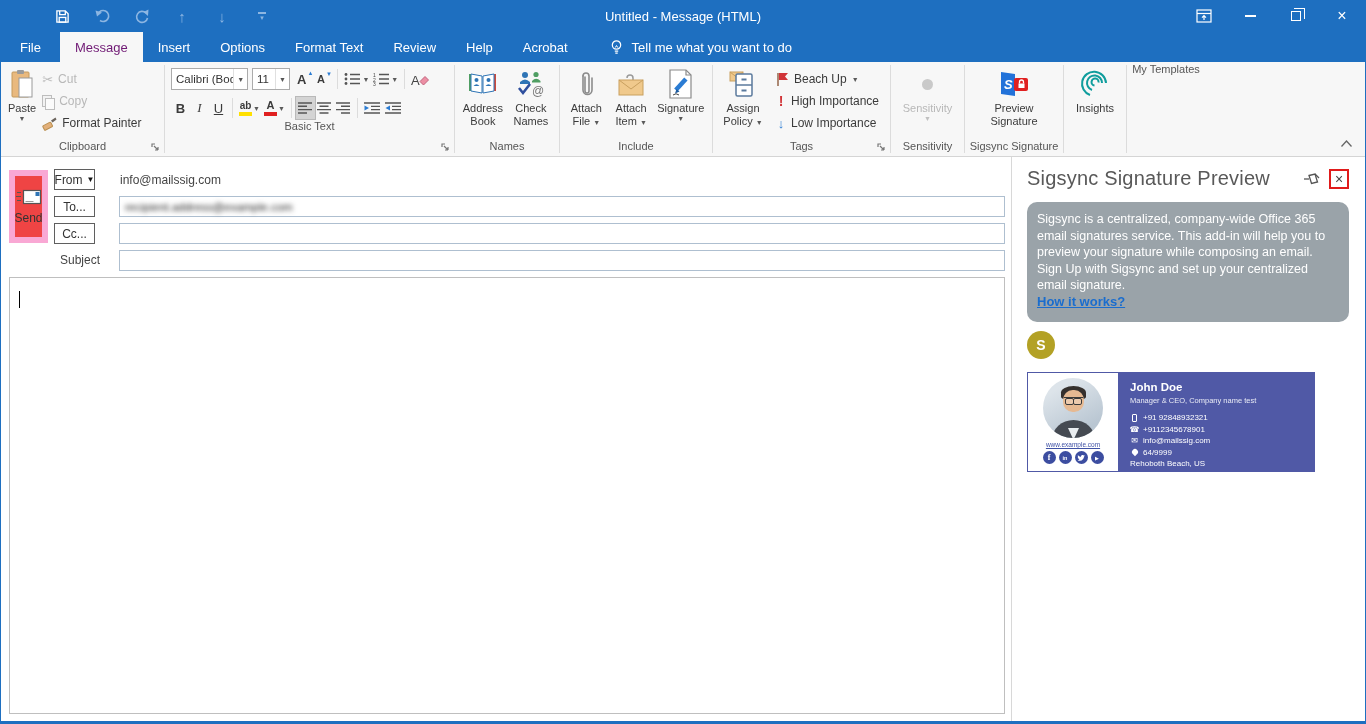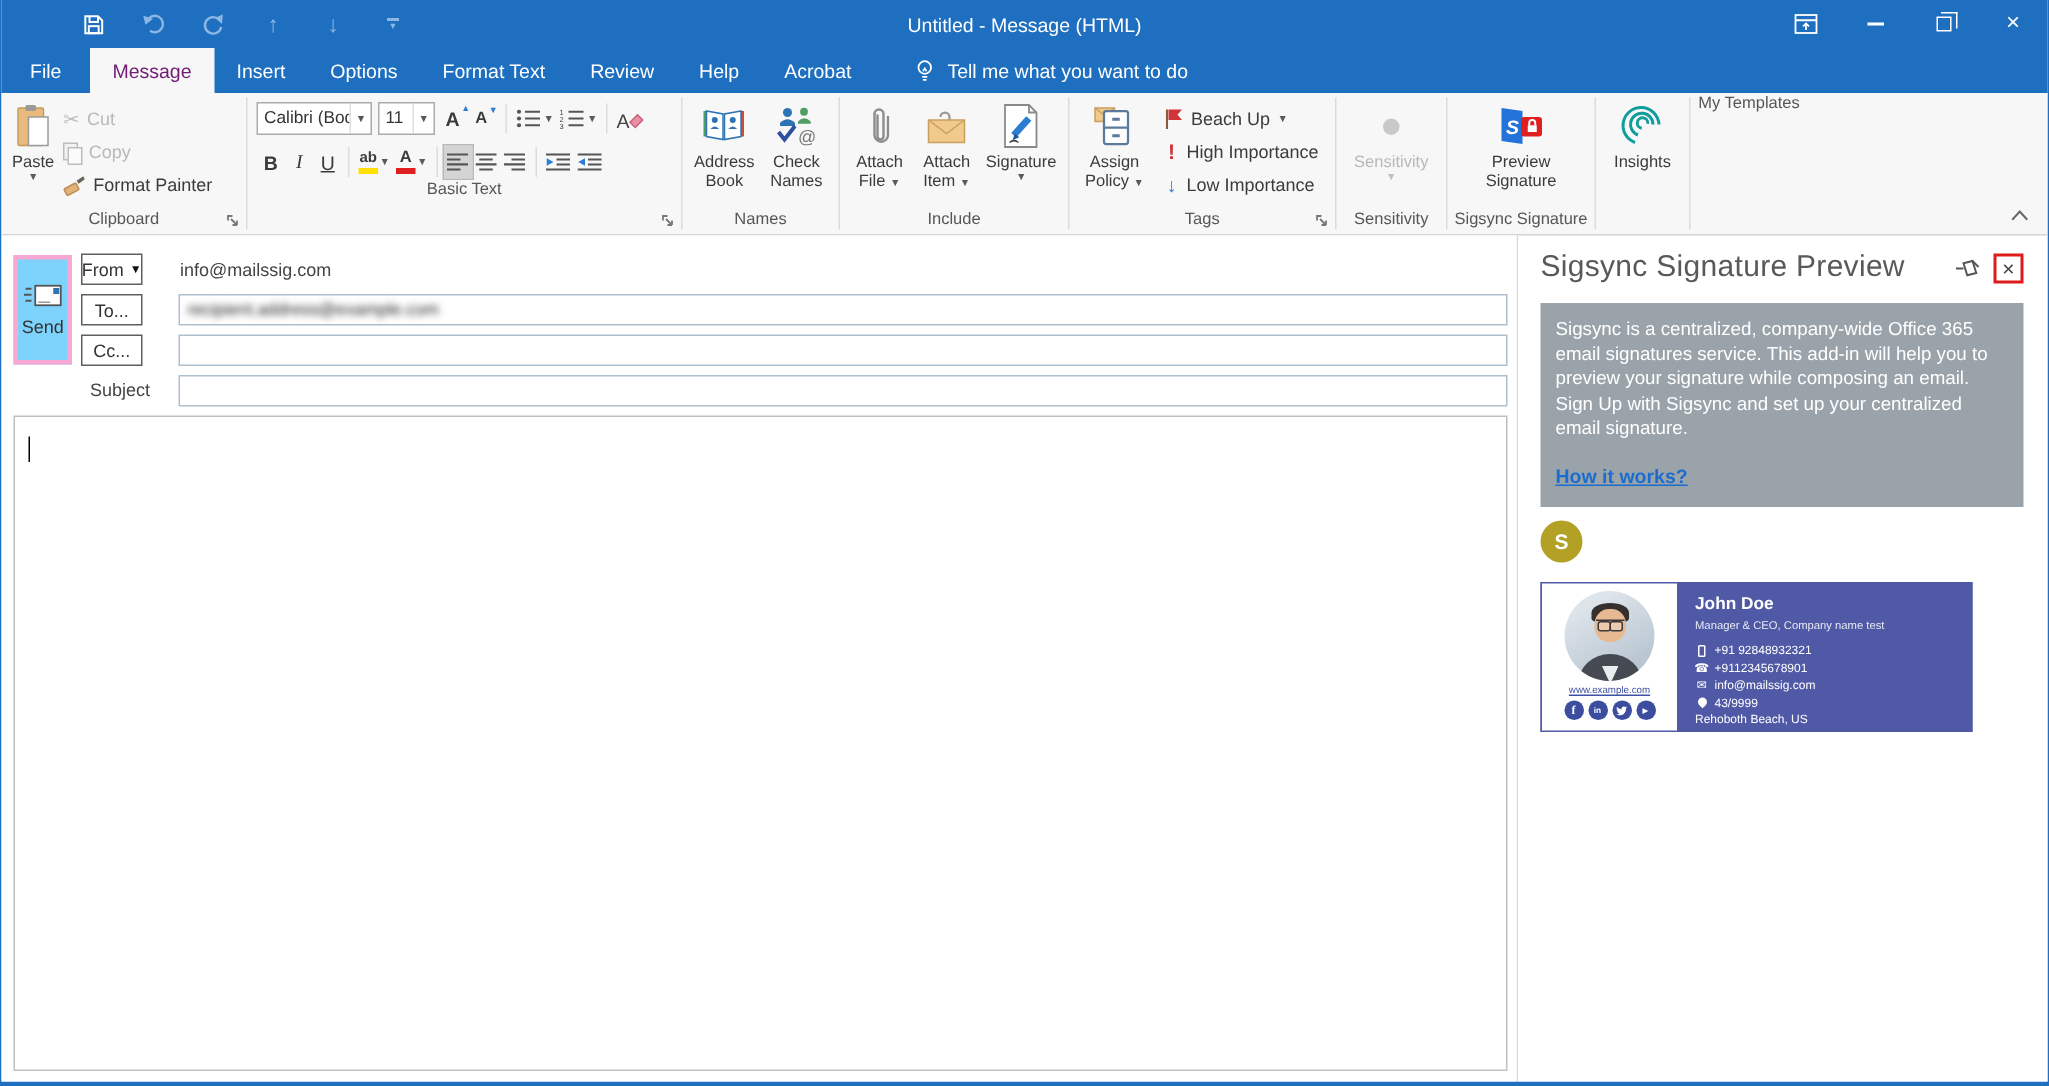"Send" .sendbox { background: #7dd3fc -> #ef4444; border: 3px solid #f9a8d4 -> 6px solid #f9a8d4 }
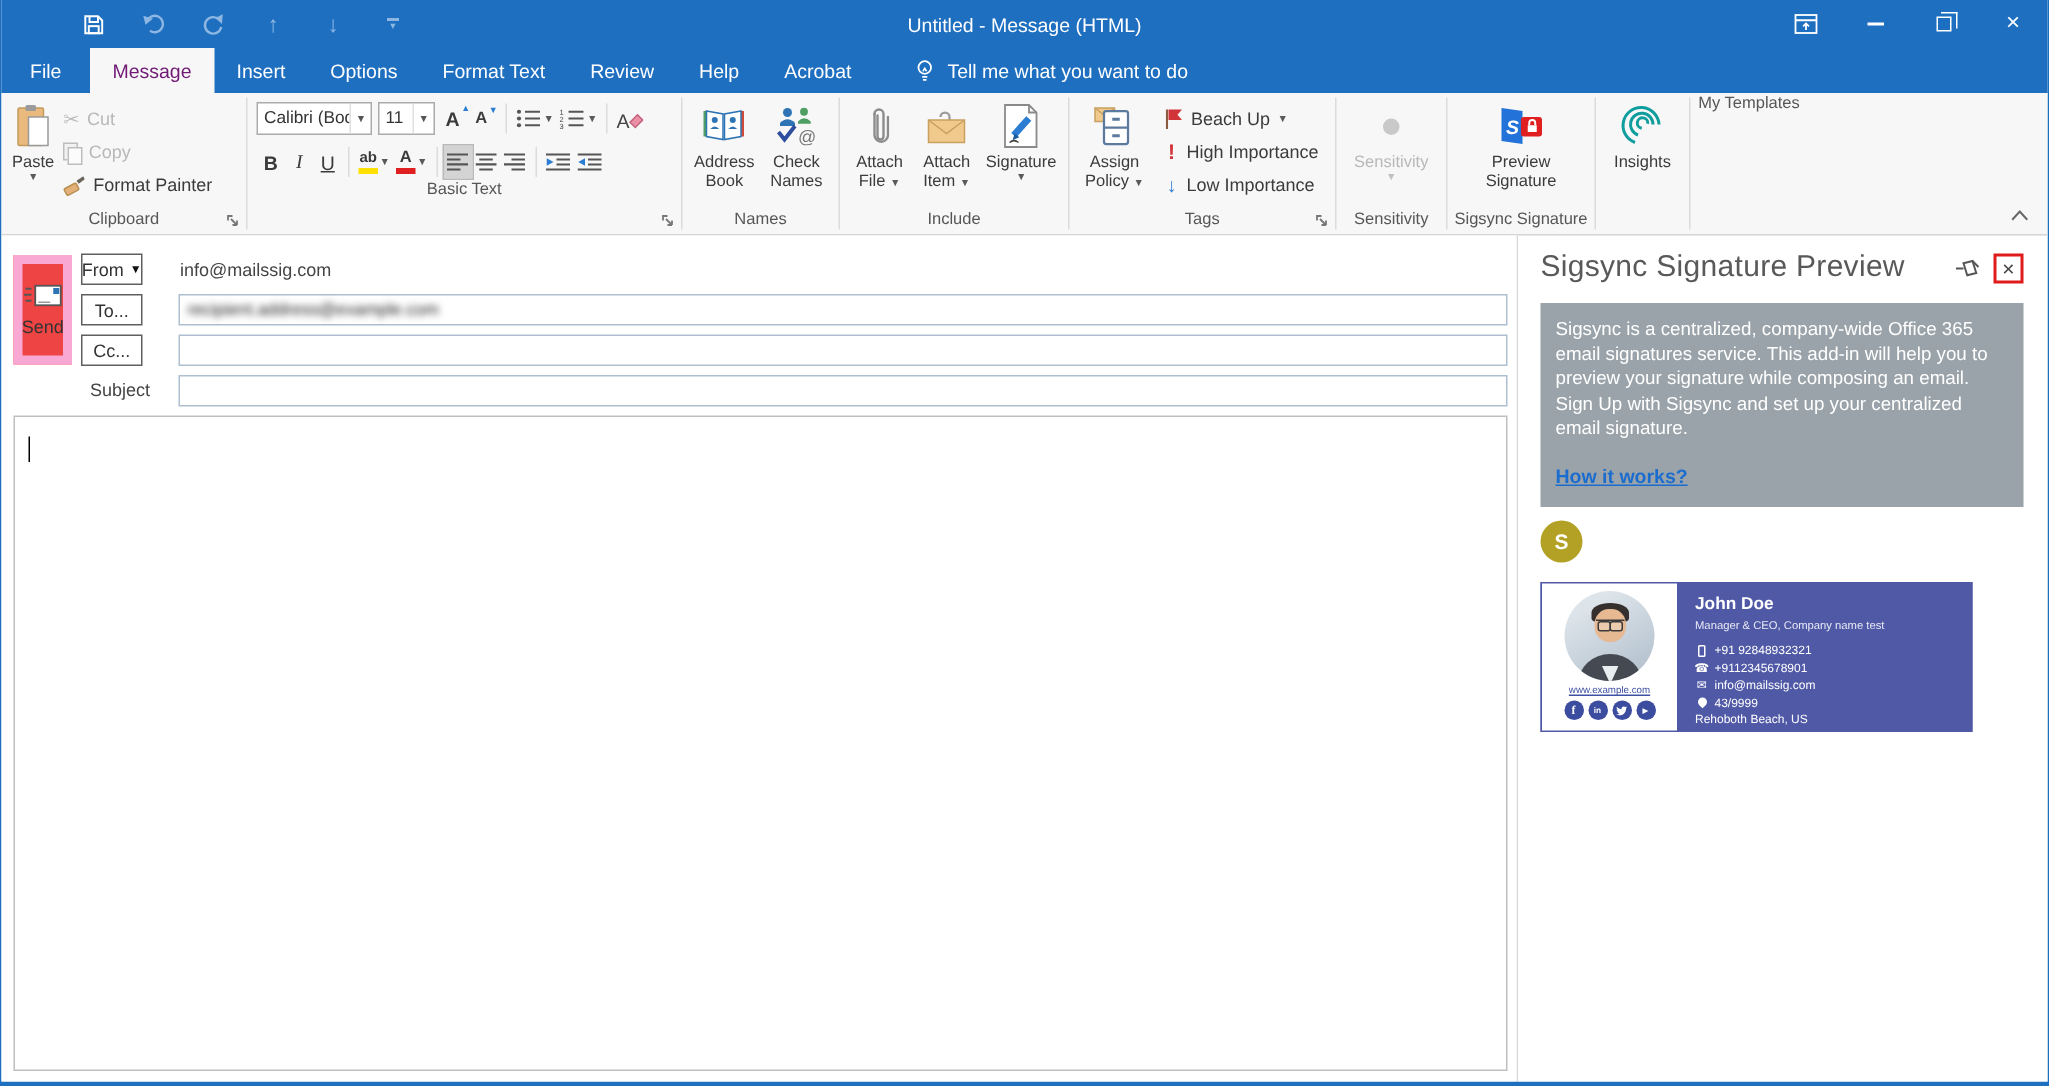"Sigsync is a centralized, company-wide" .infobox { border-radius: none -> 10px }
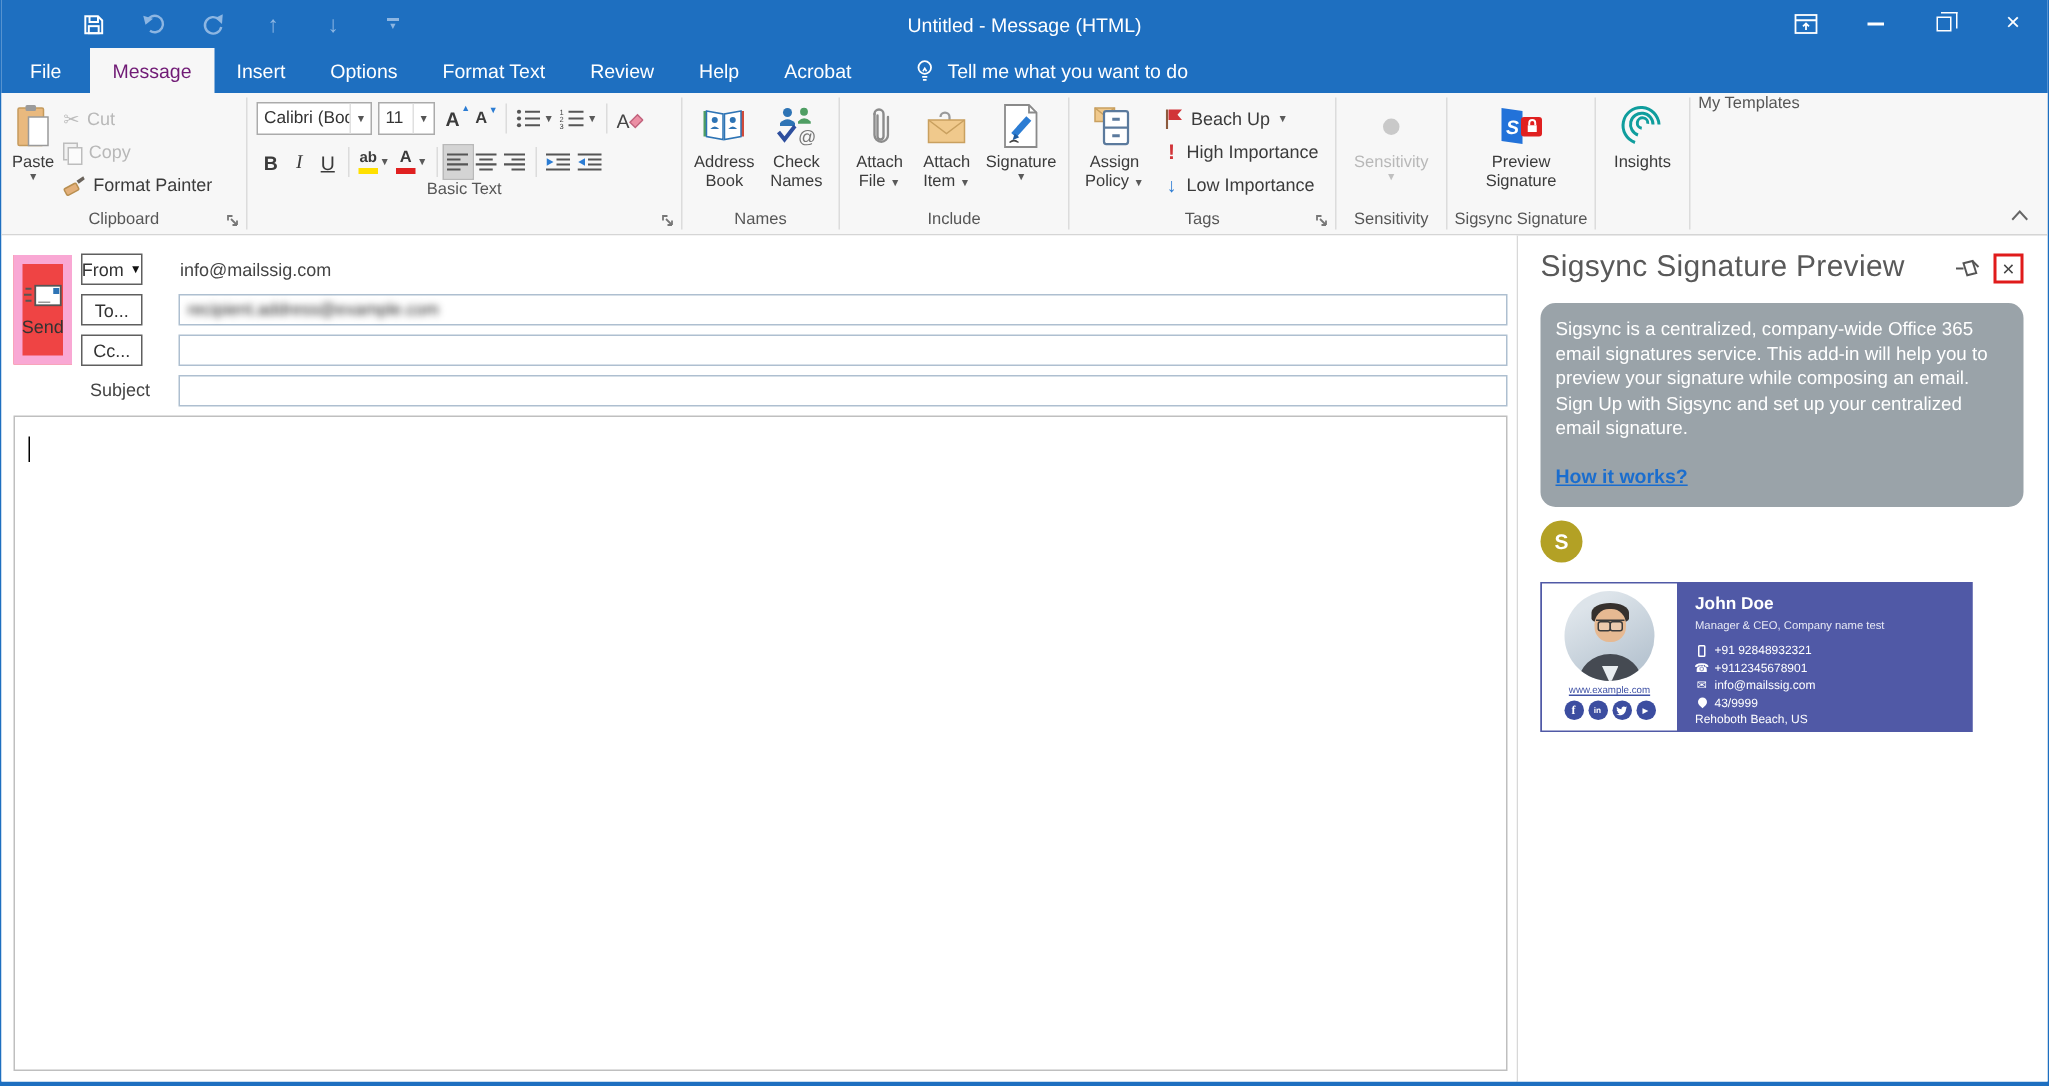"How it works?" .howlink { margin-top: 16px -> 0 }
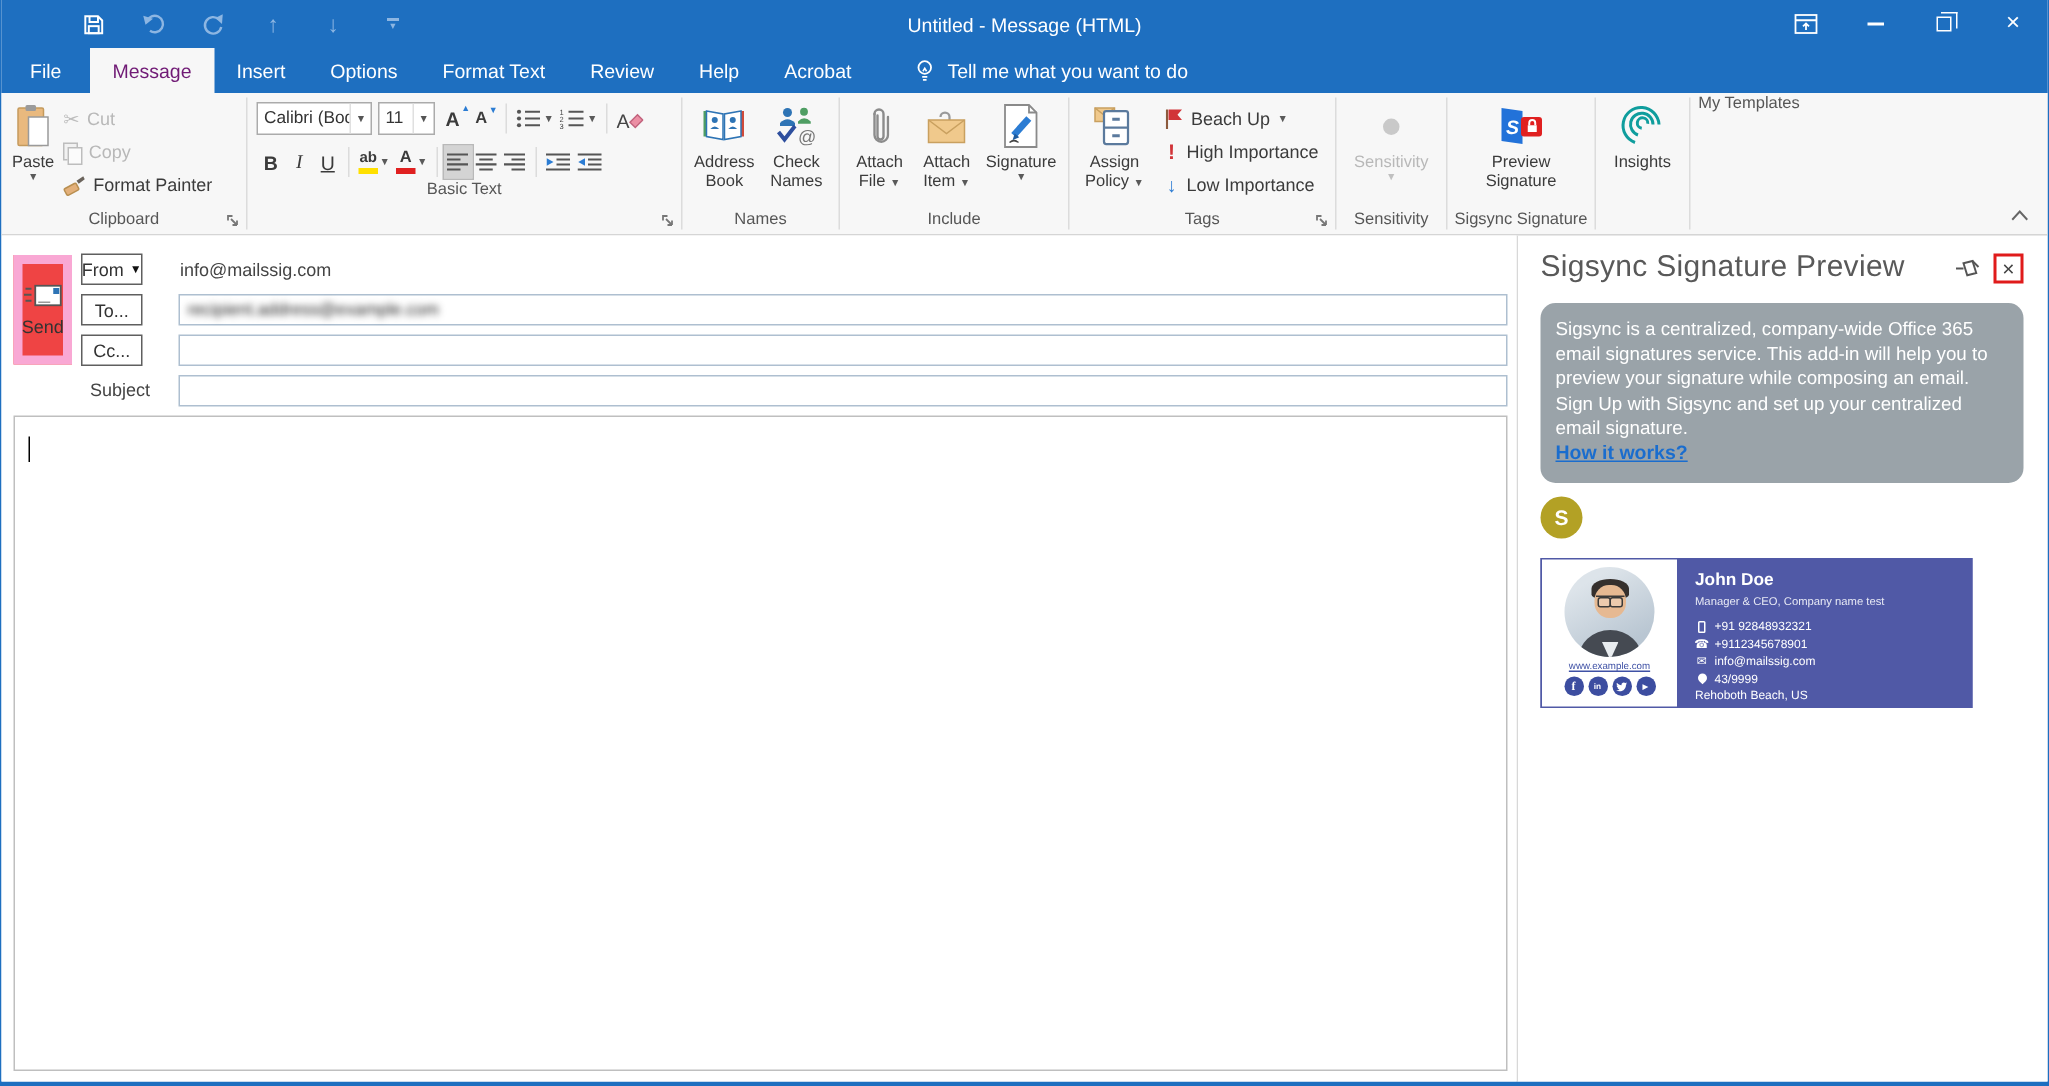"43/9999" span { text: 43/9999 -> 64/9999 }
